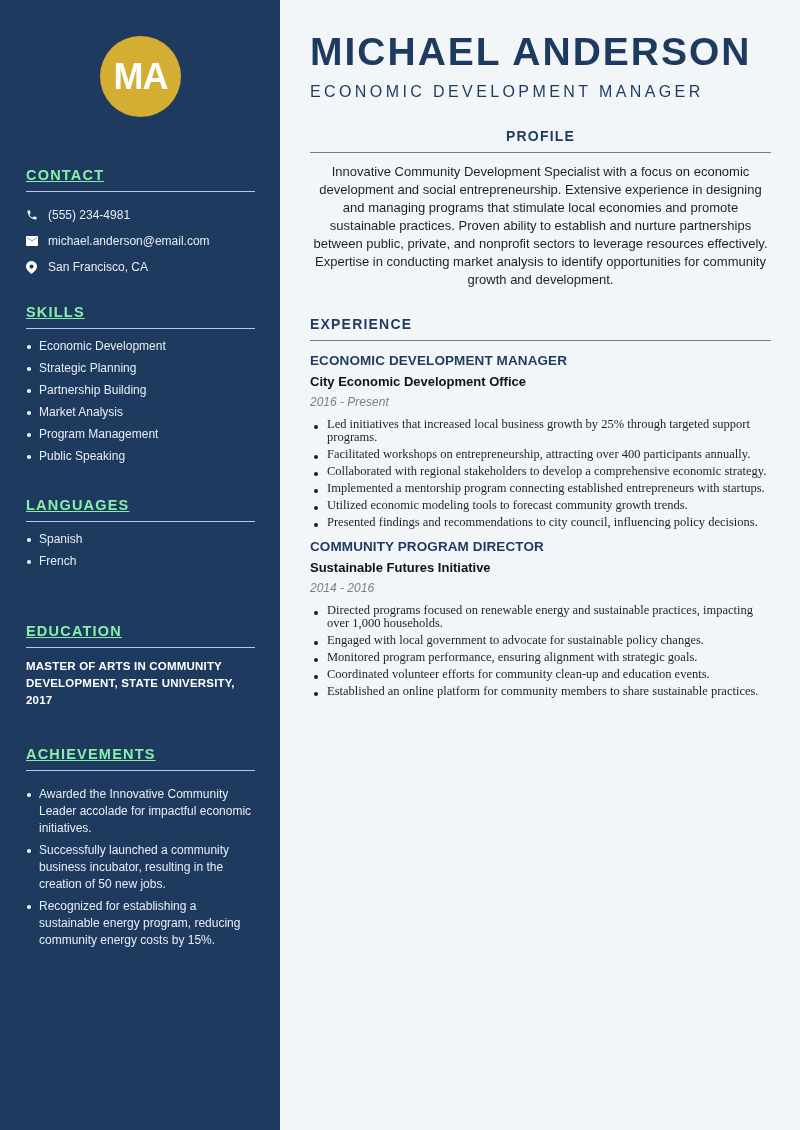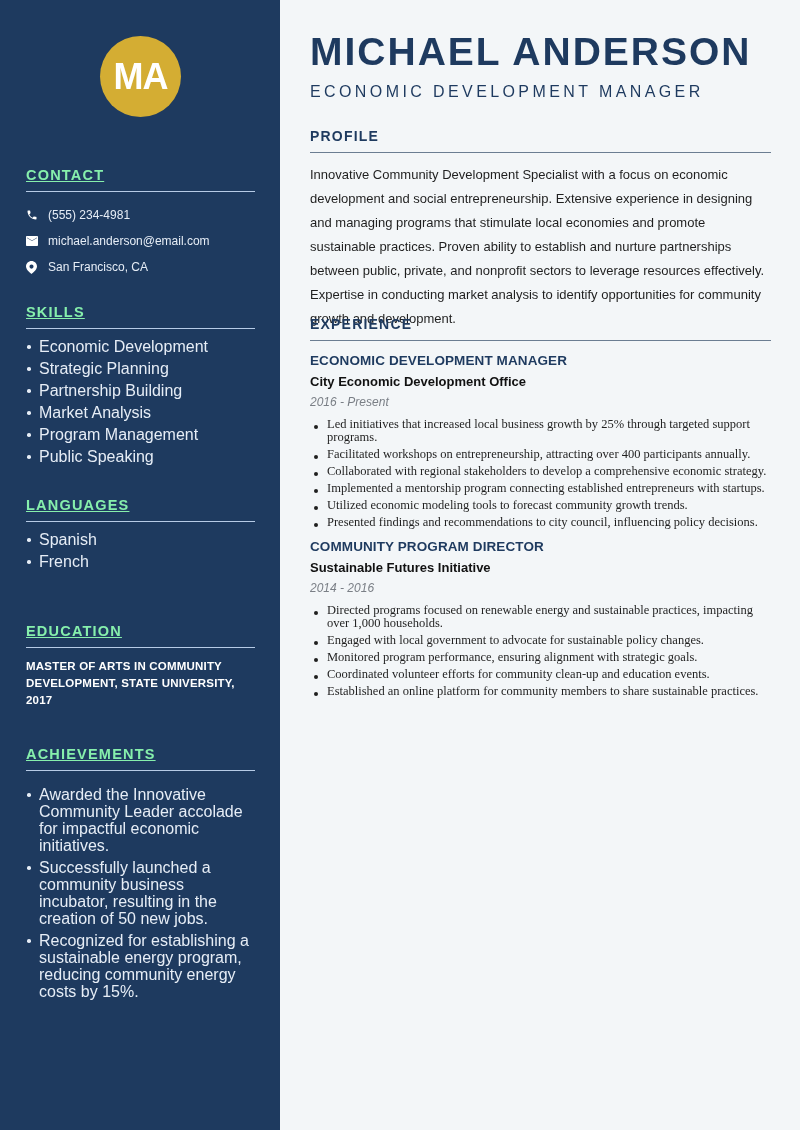"PROFILE" section.main-section { text-align: none -> center }
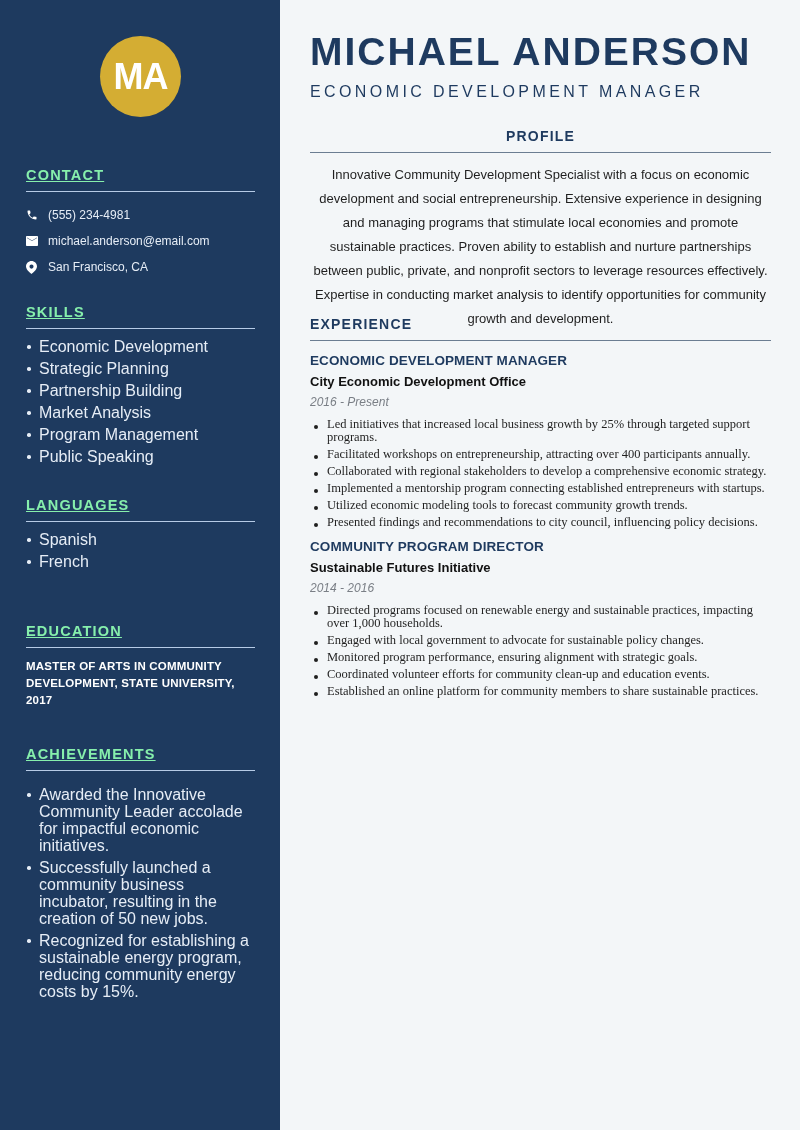"Innovative Community Development" .profile-text { line-height: 24px -> 18px }
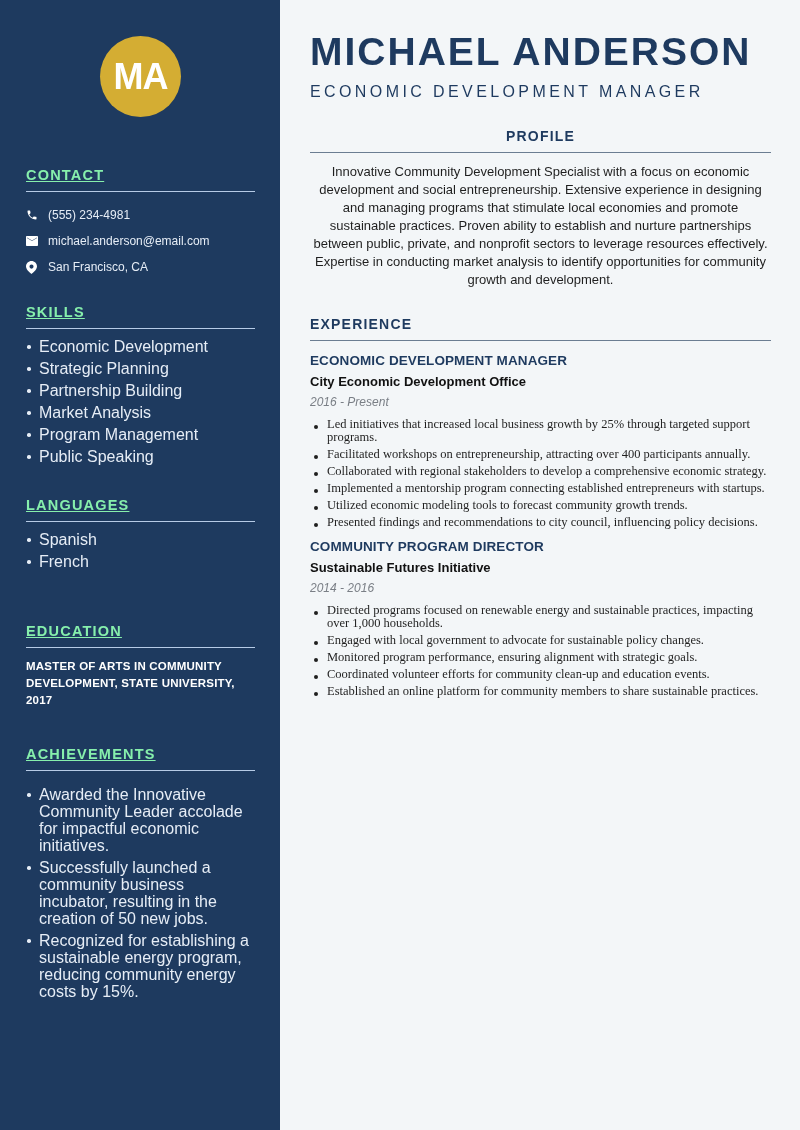"Economic Development" .bullet-list li { font-size: 16px -> 12px }
